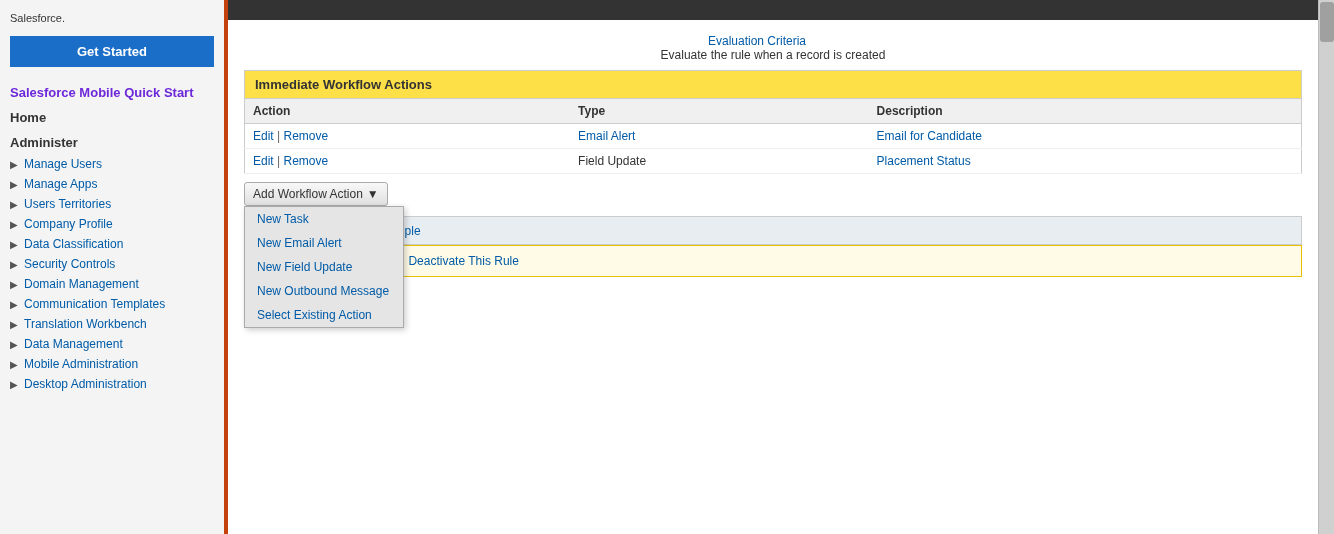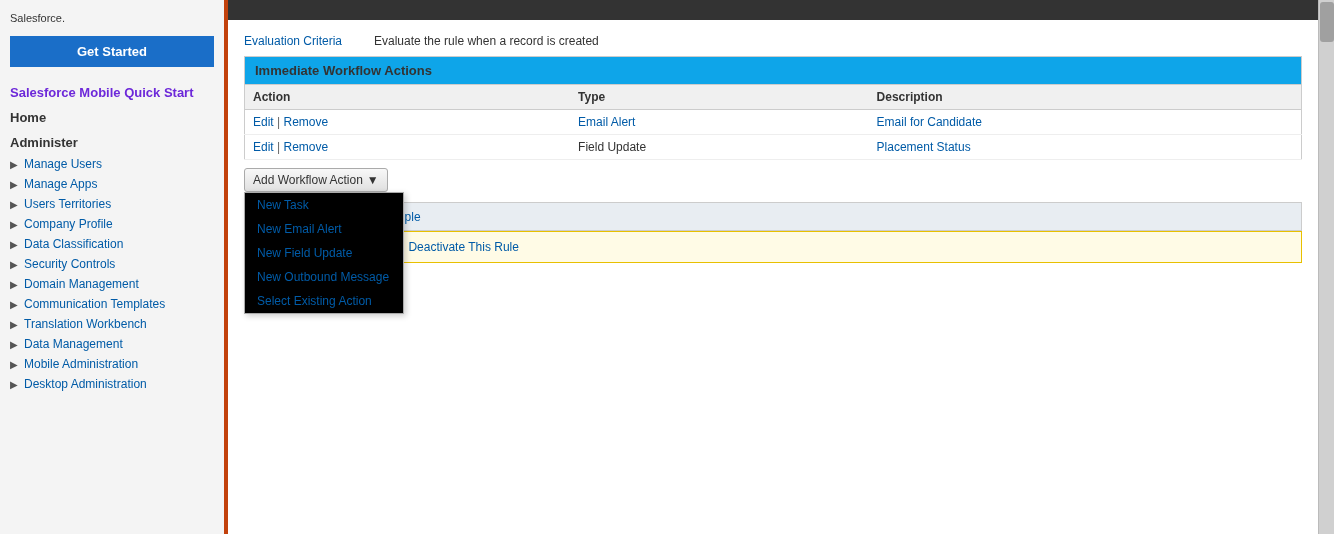"Evaluation Criteria" .eval-row { flex-direction: none -> column }
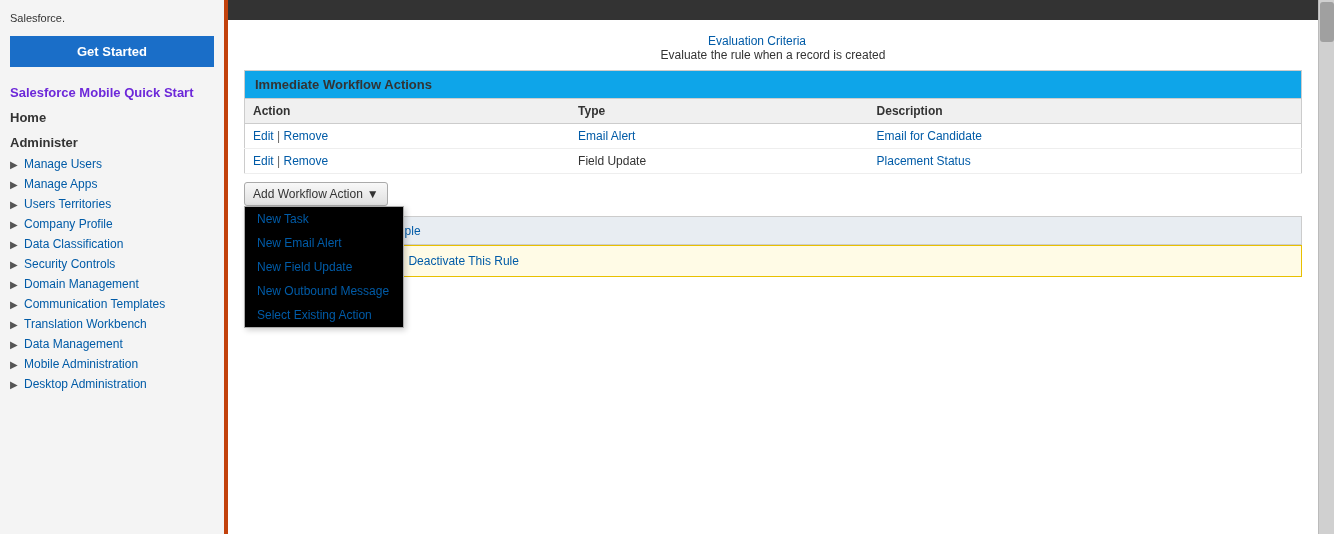"Immediate Workflow Actions" .section-header { background: #0ea5e9 -> #fde047 }
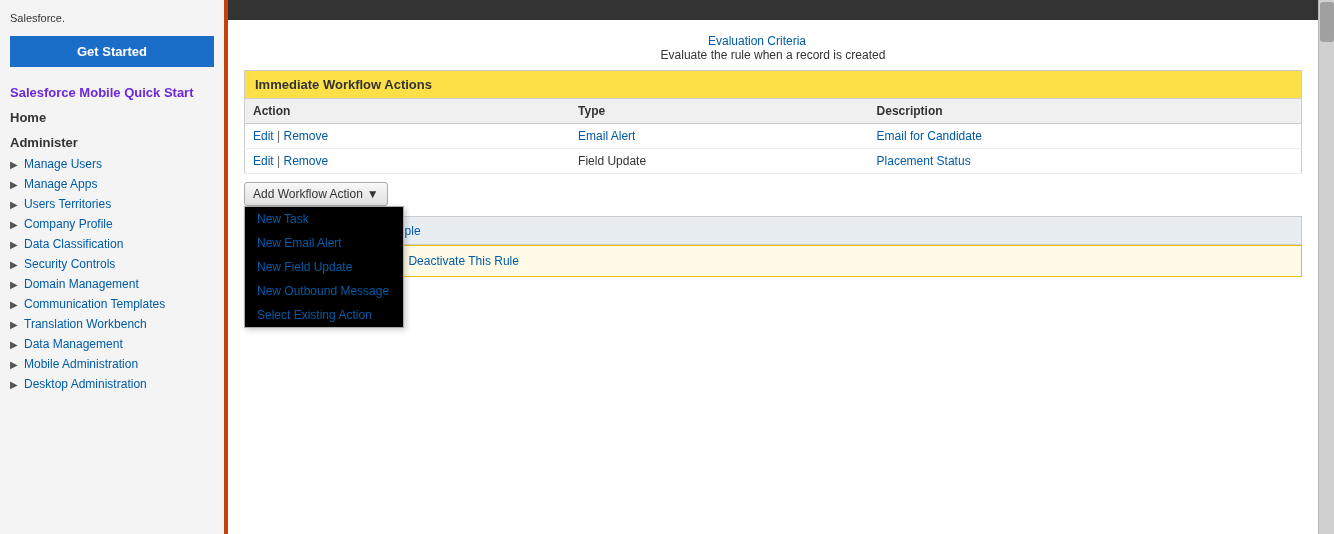"New Task" .dropdown-menu { background: #000000 -> #e5e5e5 }
